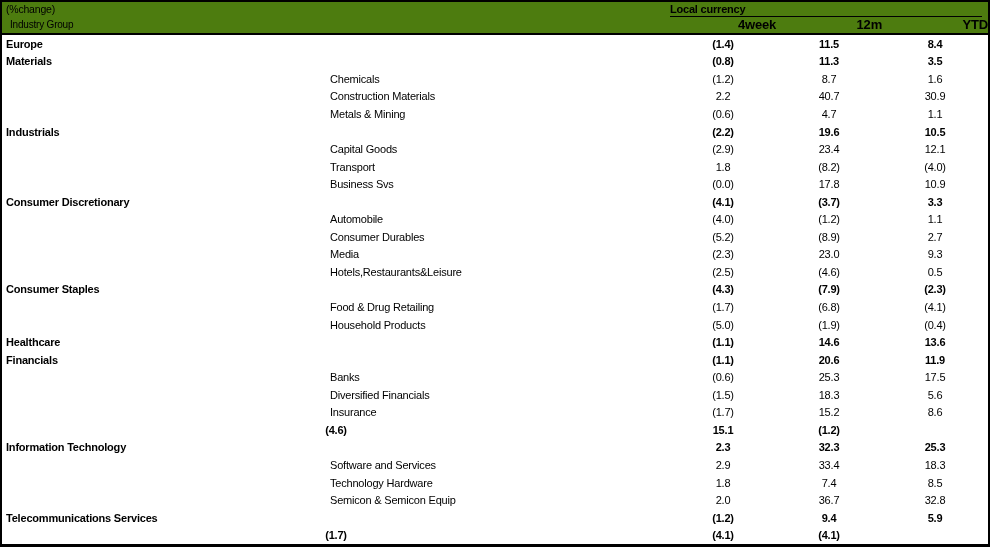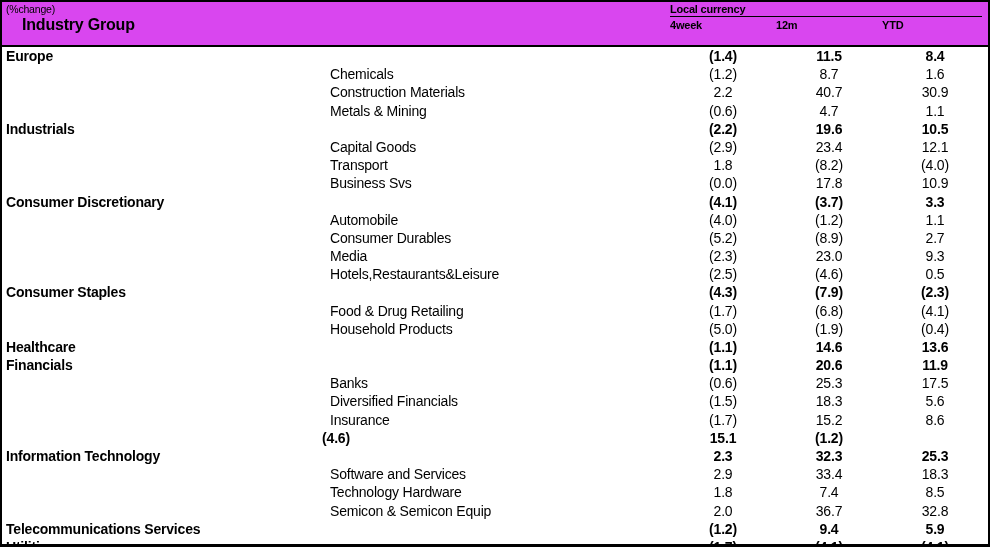"(%change)" .thead { background: #d946ef -> #4d7c0f; height: 45px -> 33px }
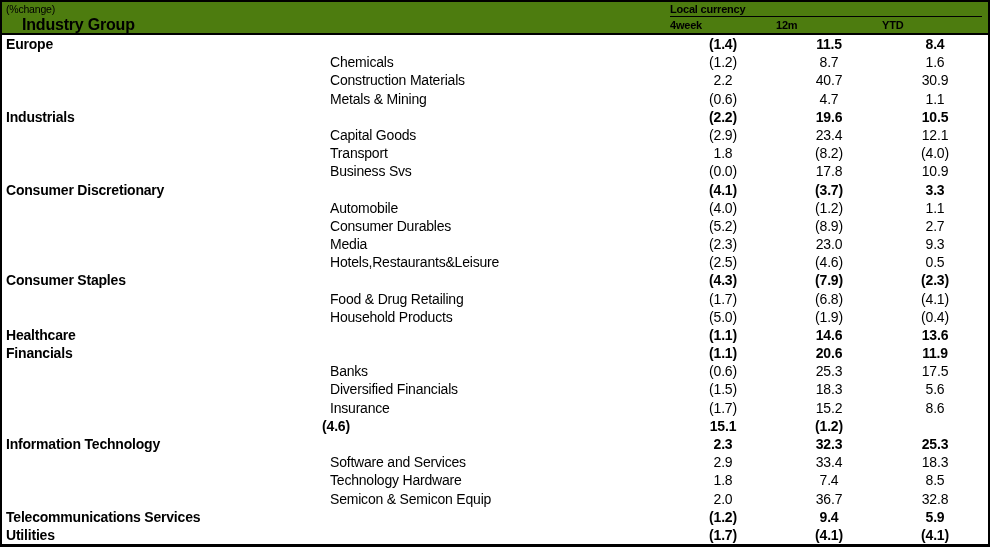"Industry Group" .industry-group { font-size: 16px -> 10px; font-weight: bold -> normal; padding-left: 20px -> 8px }
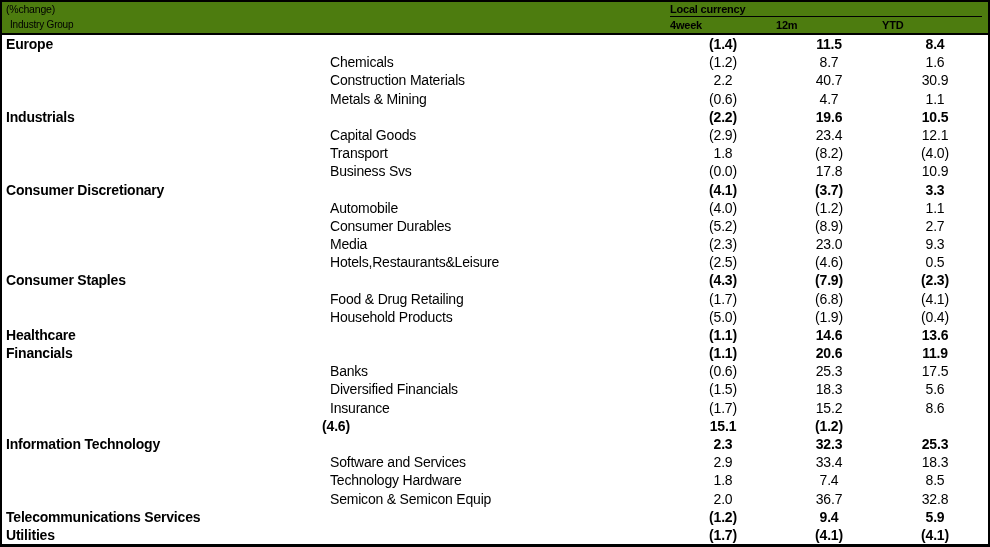"4week" .col-head { font-size: 11px -> 13px; text-align: left -> right }
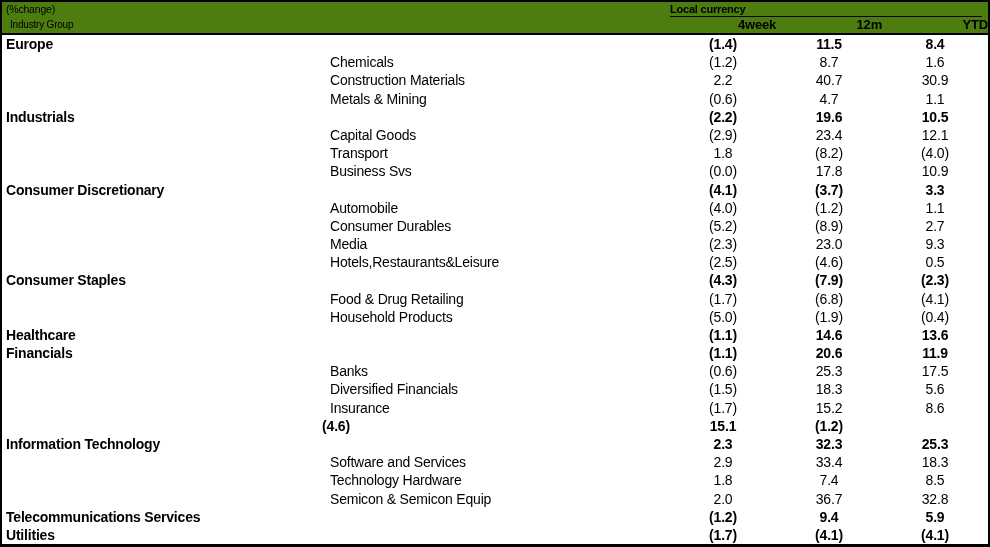"Europe" .row { font-size: 14px -> 11px }
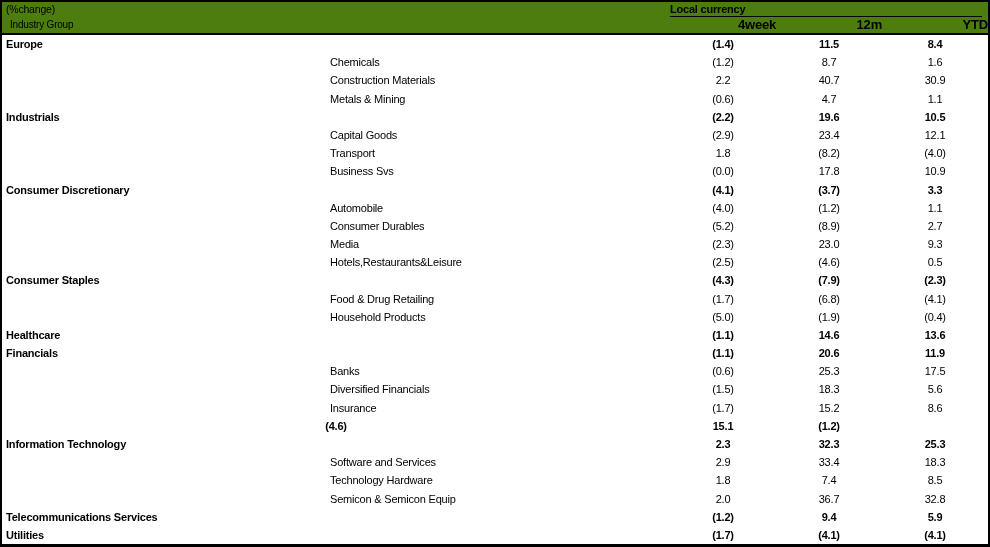"Materials" div.row { html: none -> <div> <div>Materials</div> <div>(0.8)</div> <div>11.3</div> <div>3.5</div> </div> }
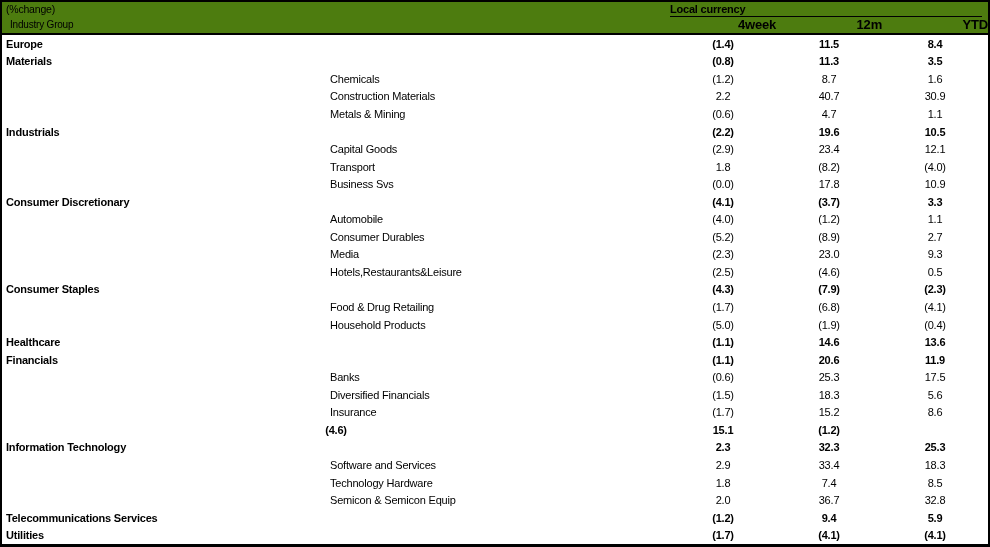"Utilities" div.label { html: <div>Utilities</div> -> none }
